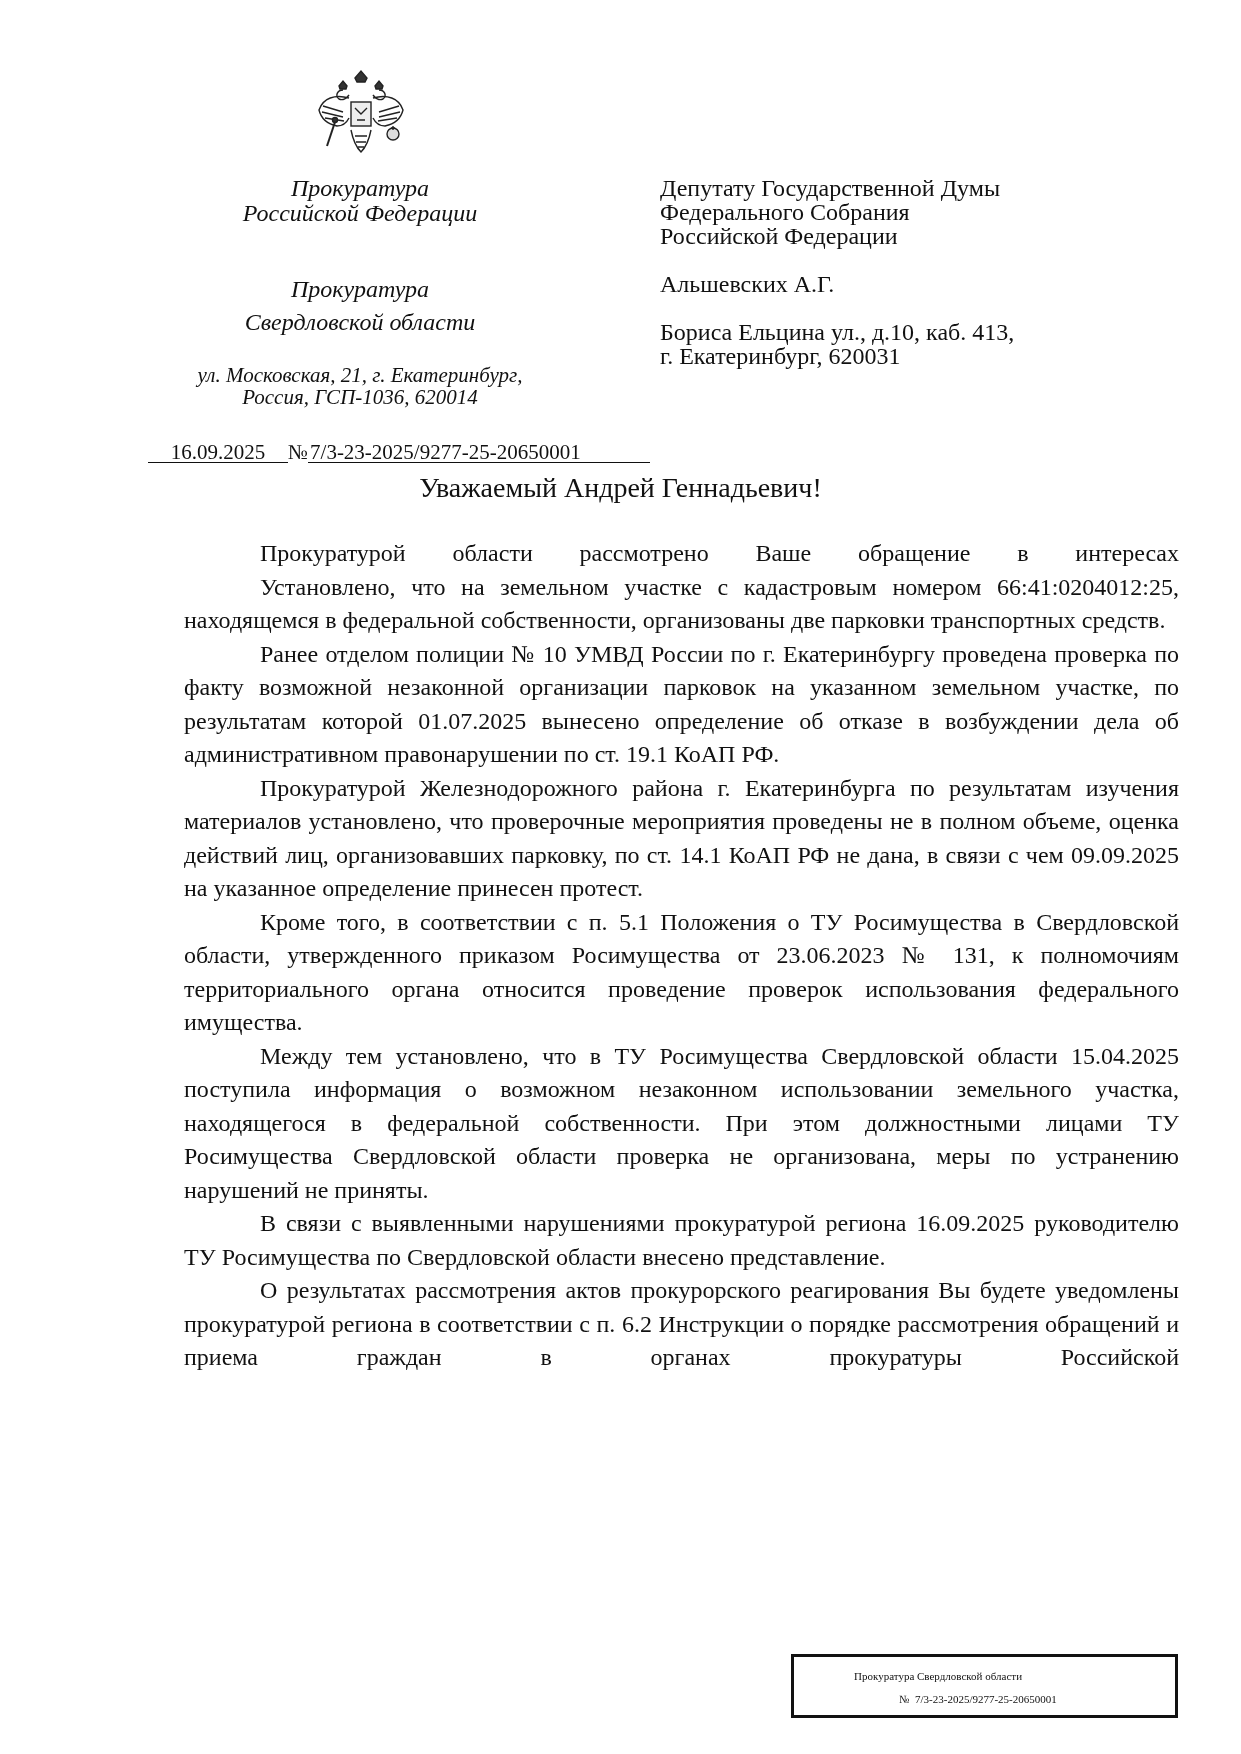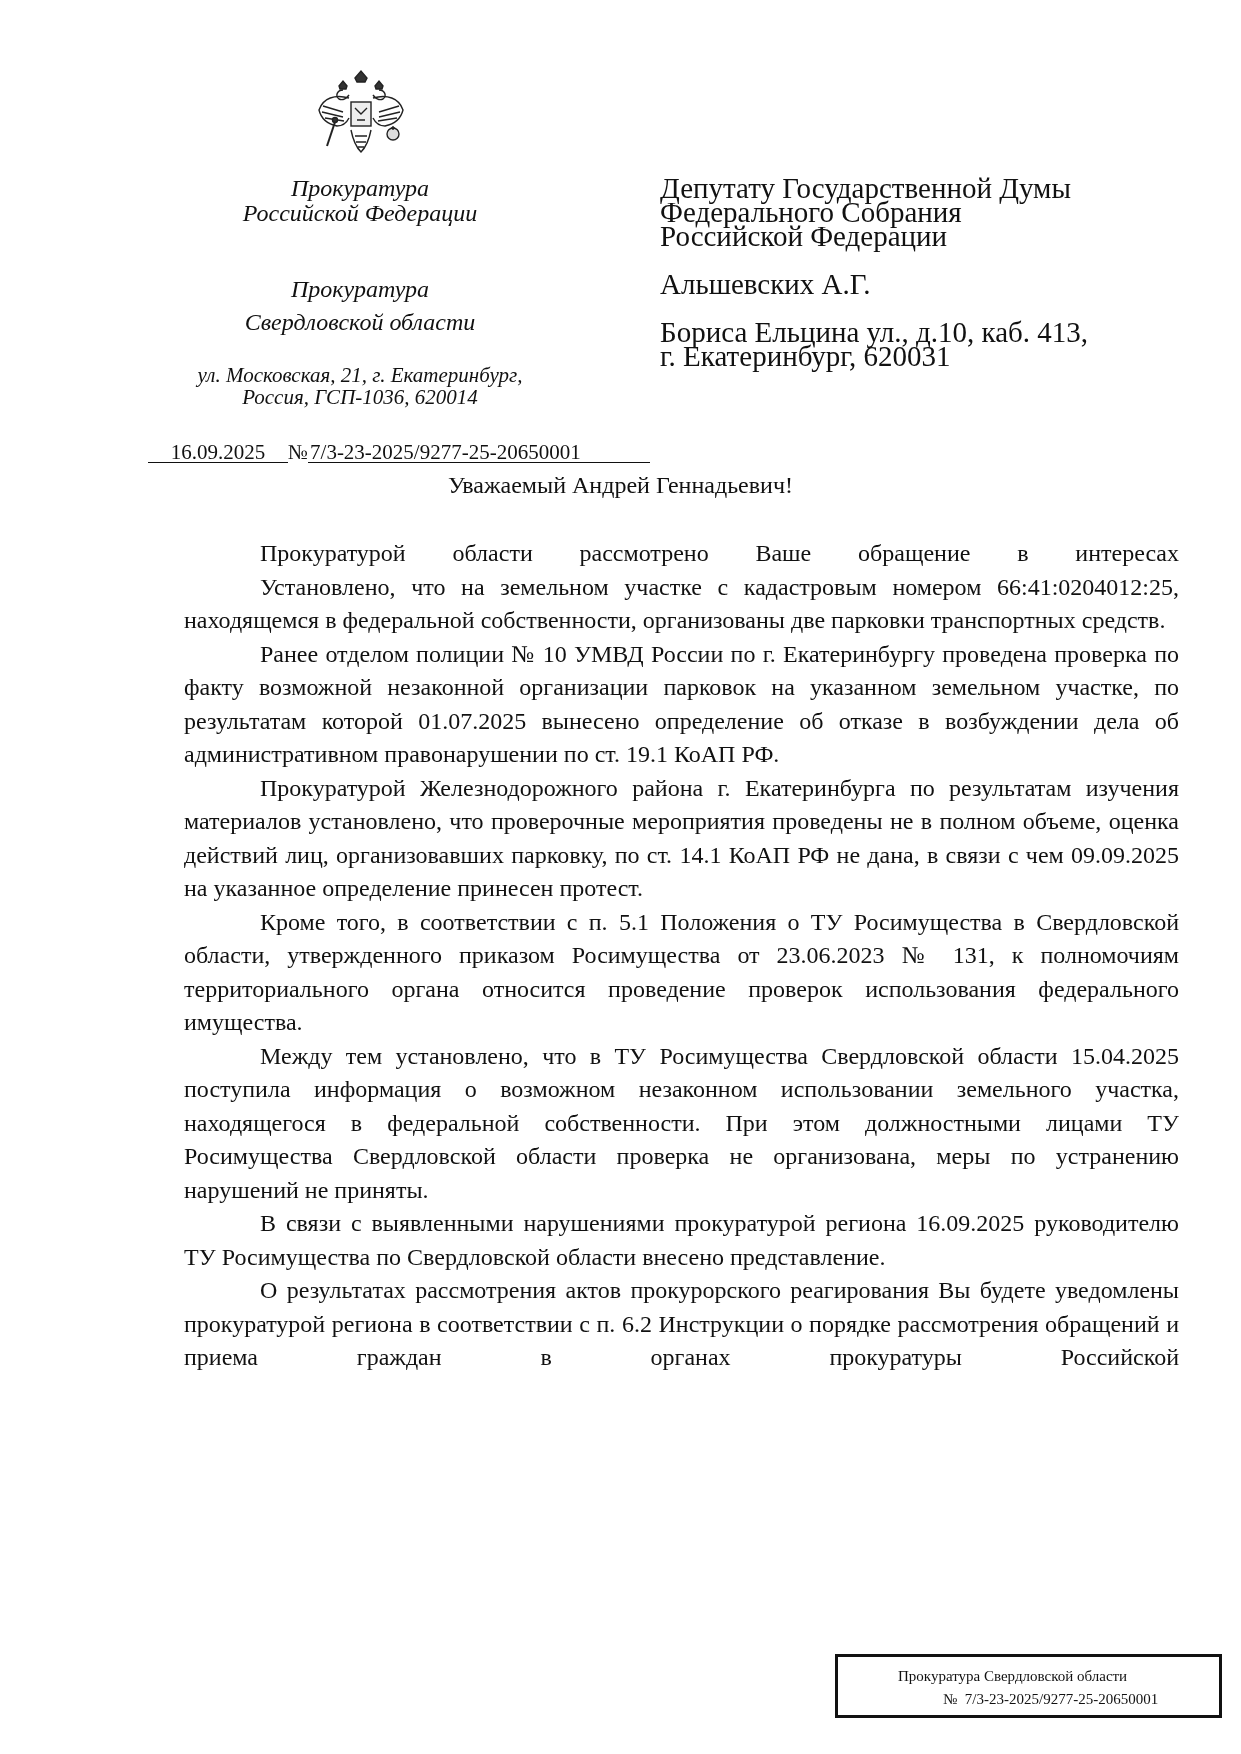"Депутату Государственной Думы" .recipient { font-size: 29px -> 24px }
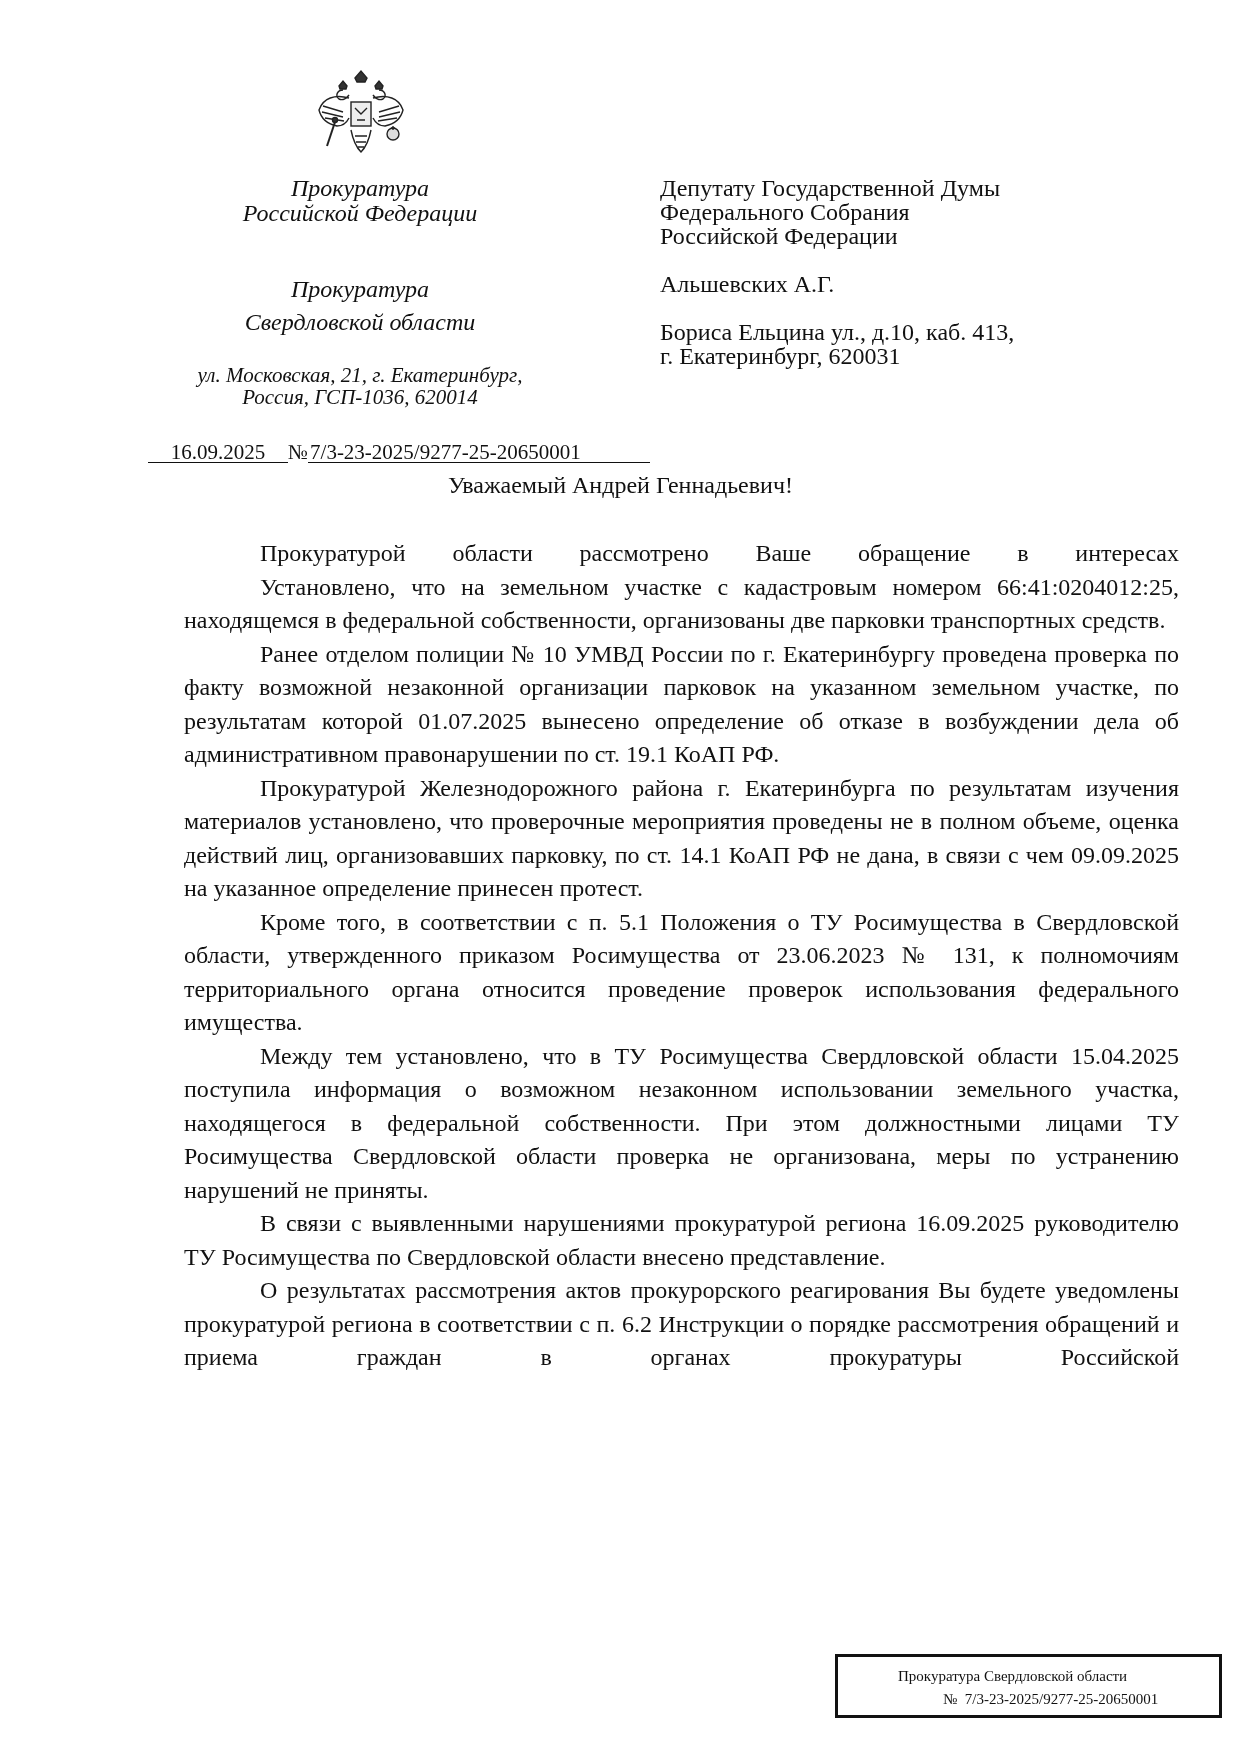"Уважаемый Андрей Геннадьевич!" .greeting { font-size: 24px -> 28px }
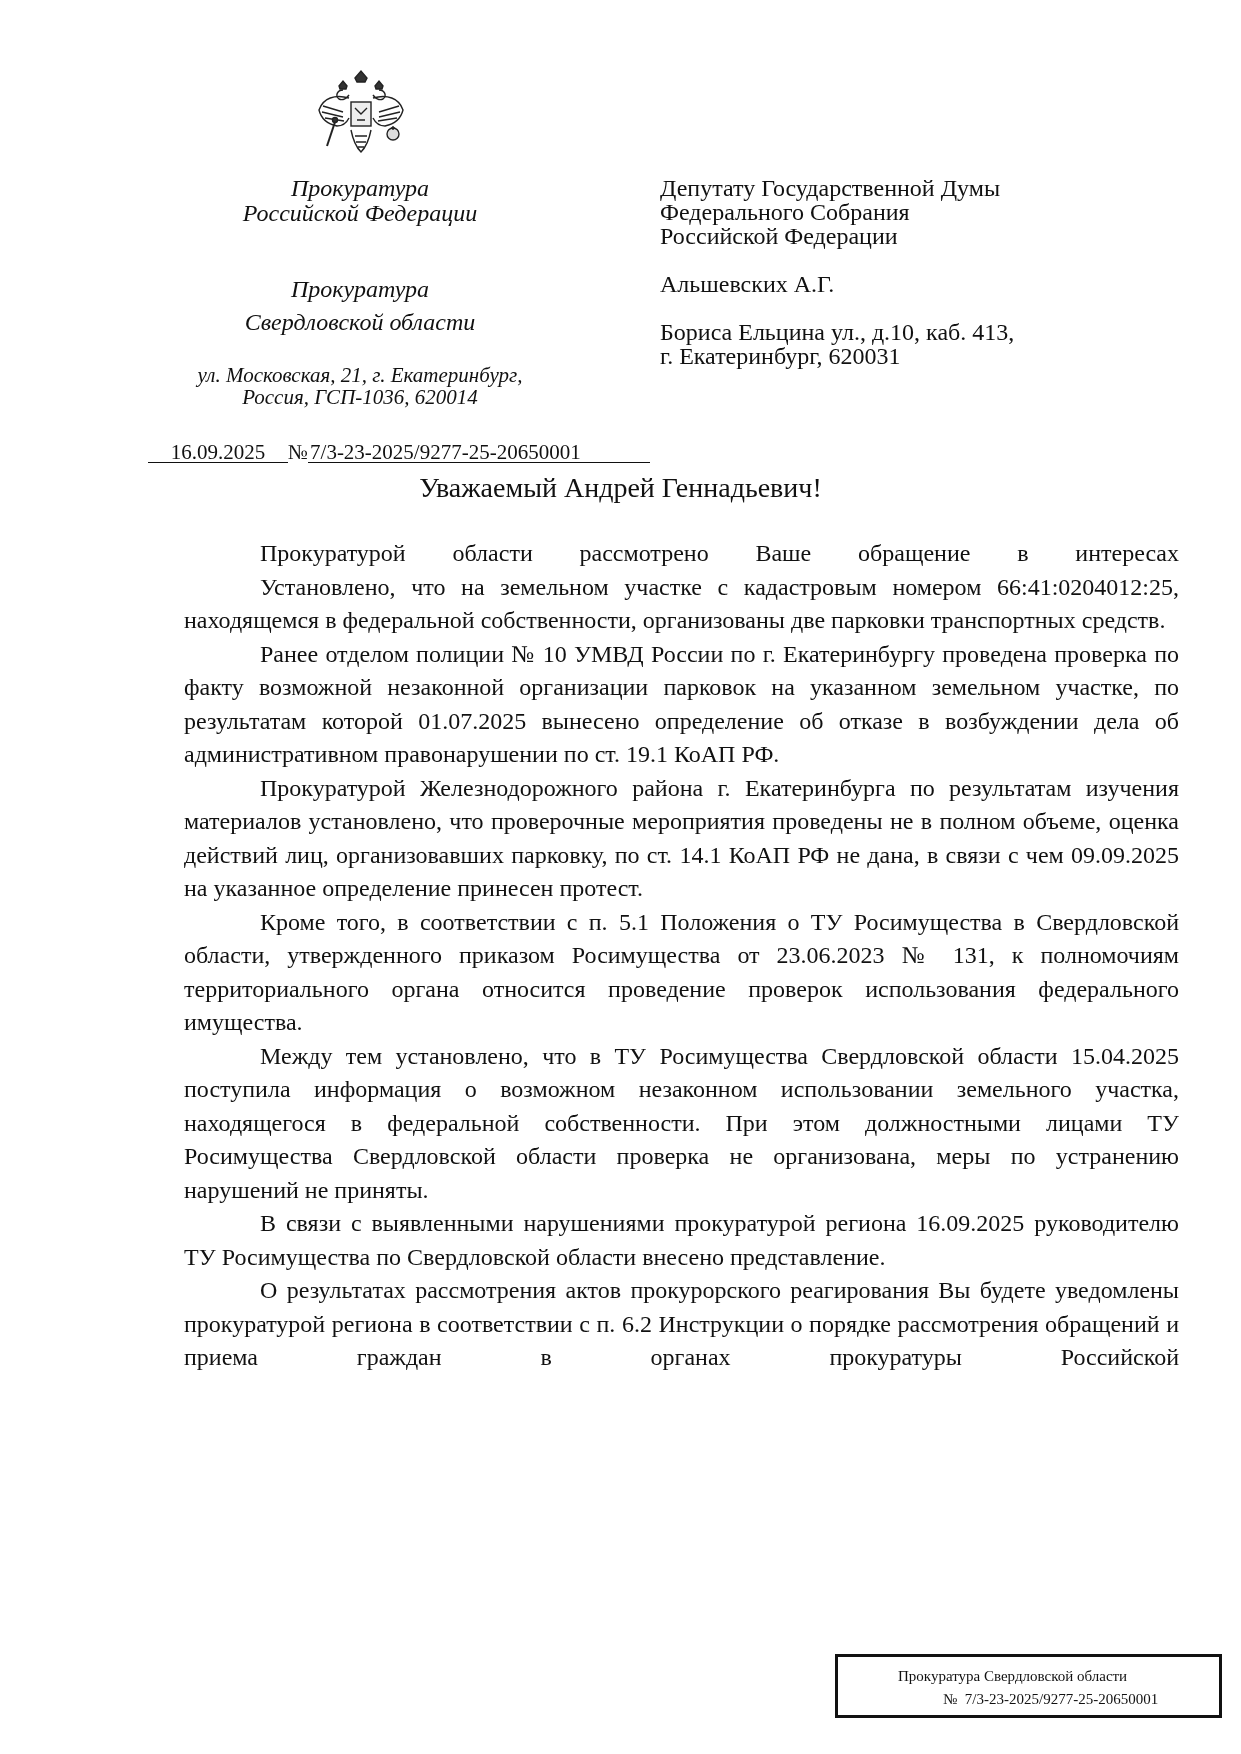"Прокуратура Свердловской области" .stamp { font-size: 15px -> 11px; margin-left: 44px -> none }
